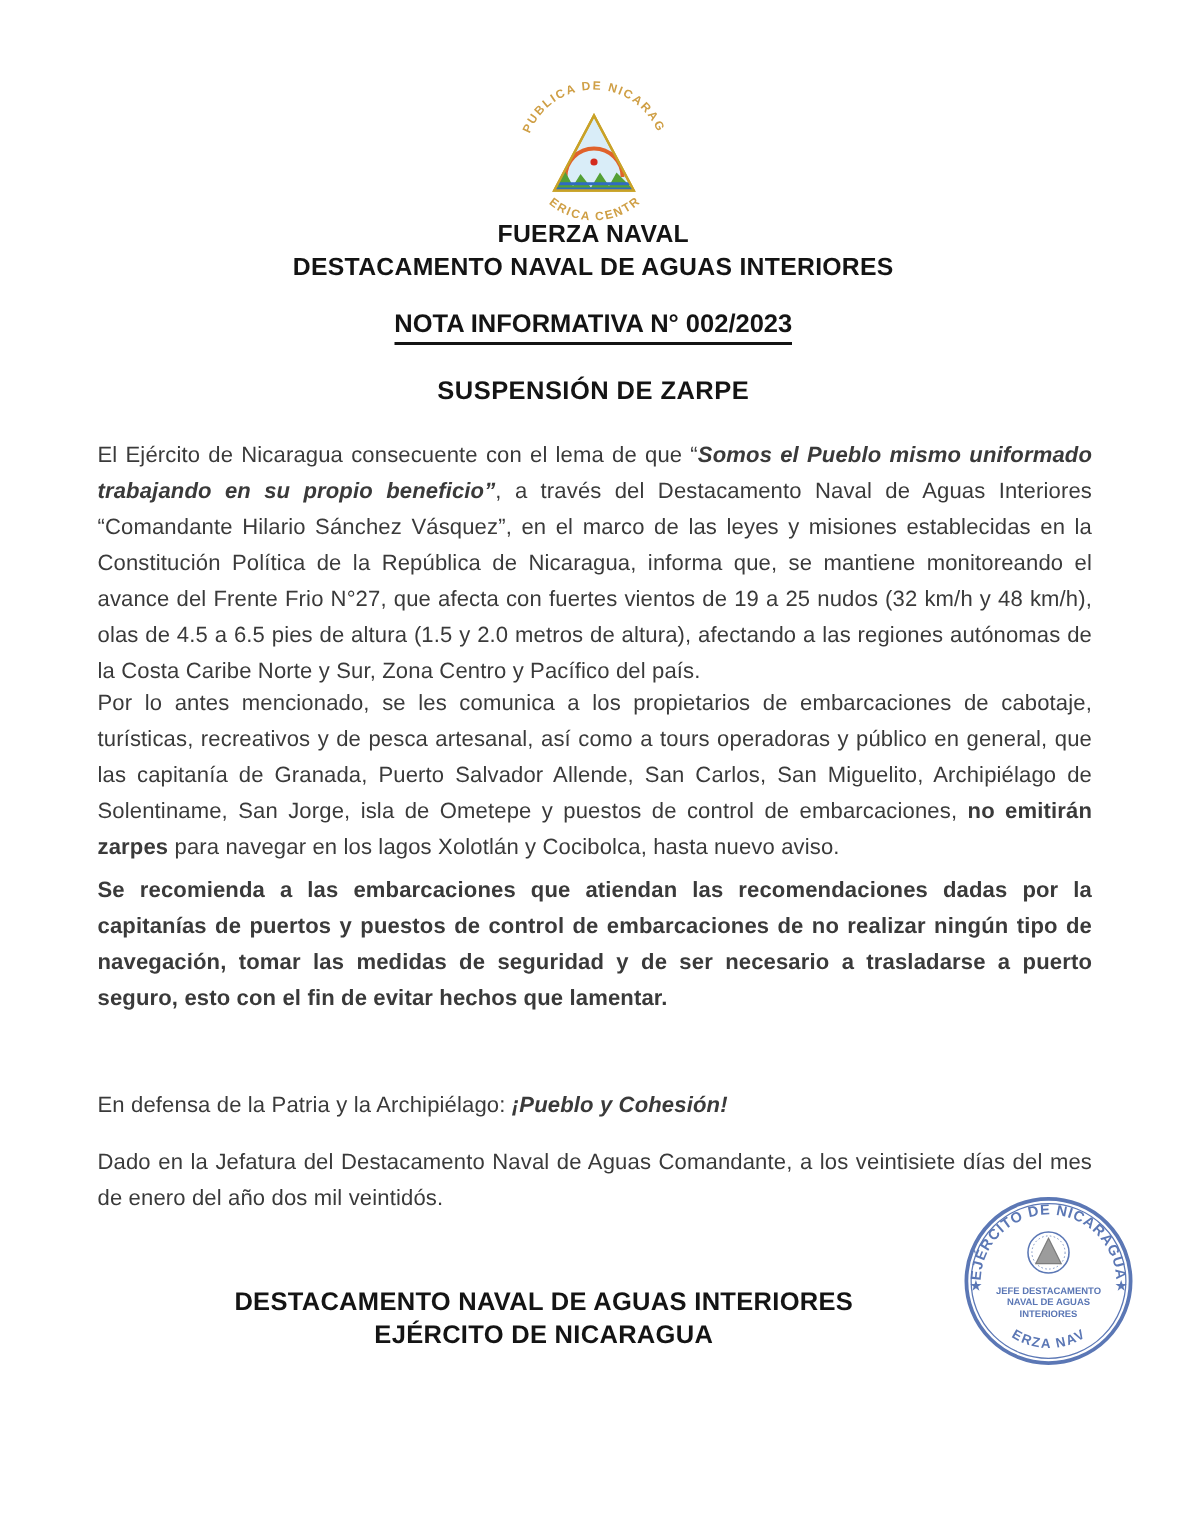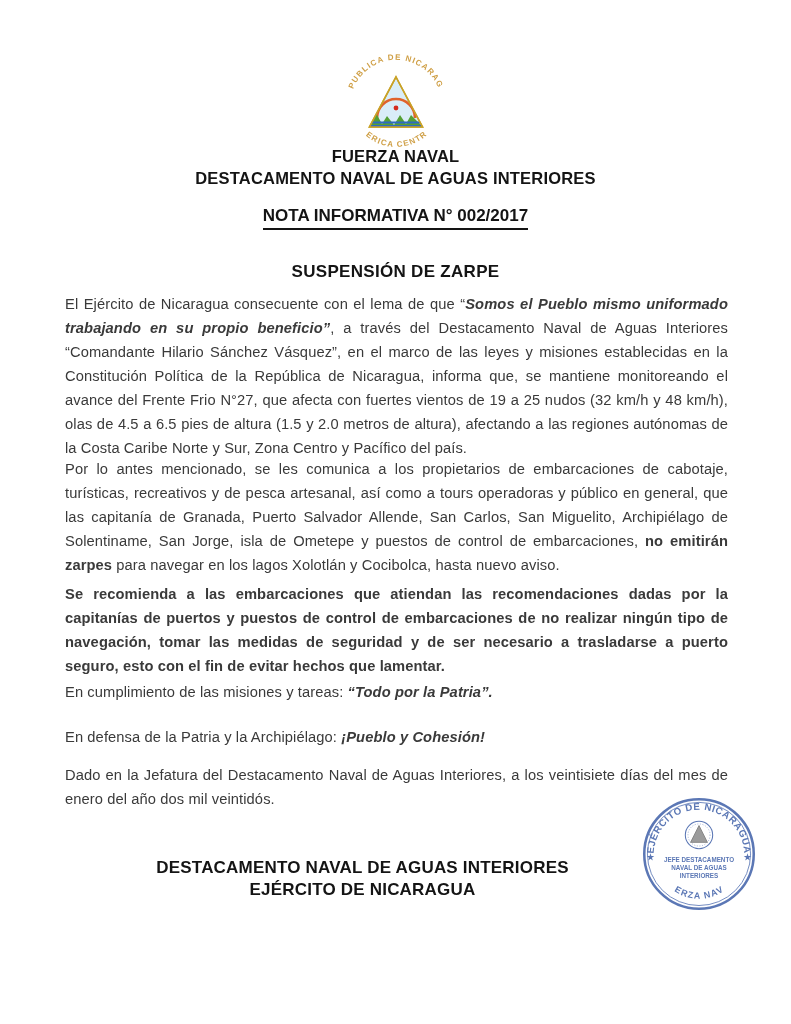"NOTA INFORMATIVA N° 002/2017" span.ul { text: 002/2017 -> 002/2023 }
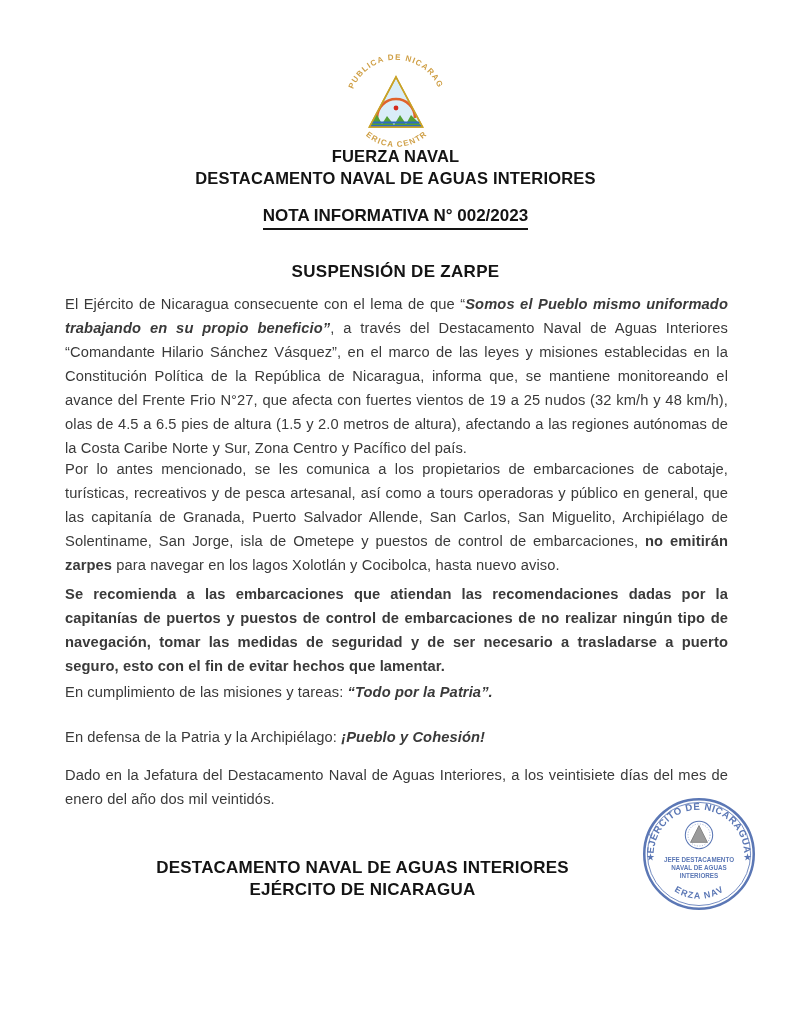"SUSPENSIÓN DE ZARPE" div.abs { margin-top: 11px -> none }
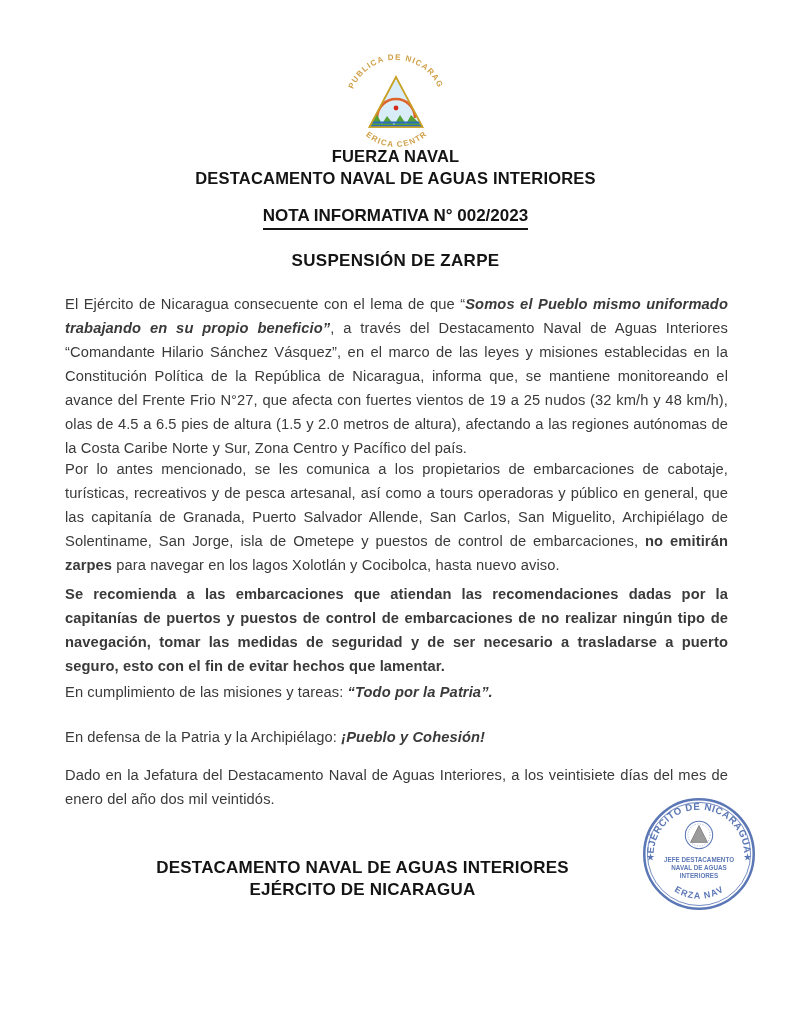"En cumplimiento de las misiones" div.abs { html: <div><span>En cumplimiento de las misiones y tareas: </span><span>“Todo por la Patria”.</span></div> -> none }
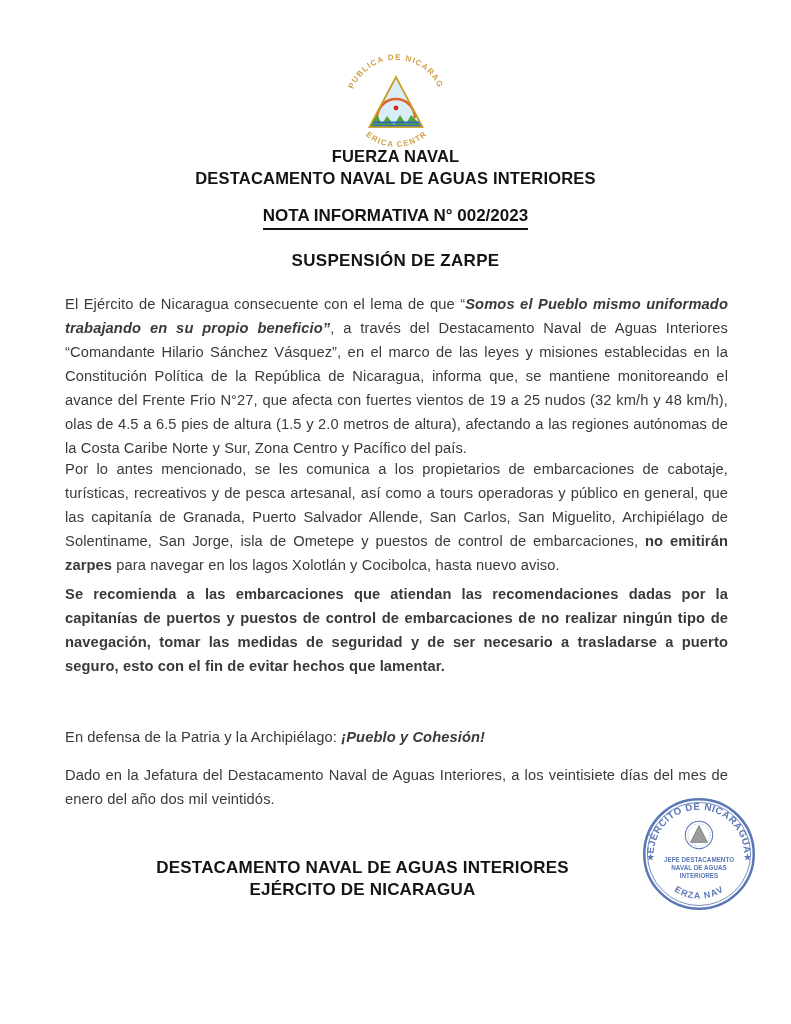"Dado en la Jefatura del" span { text: Interiores -> Comandante }
